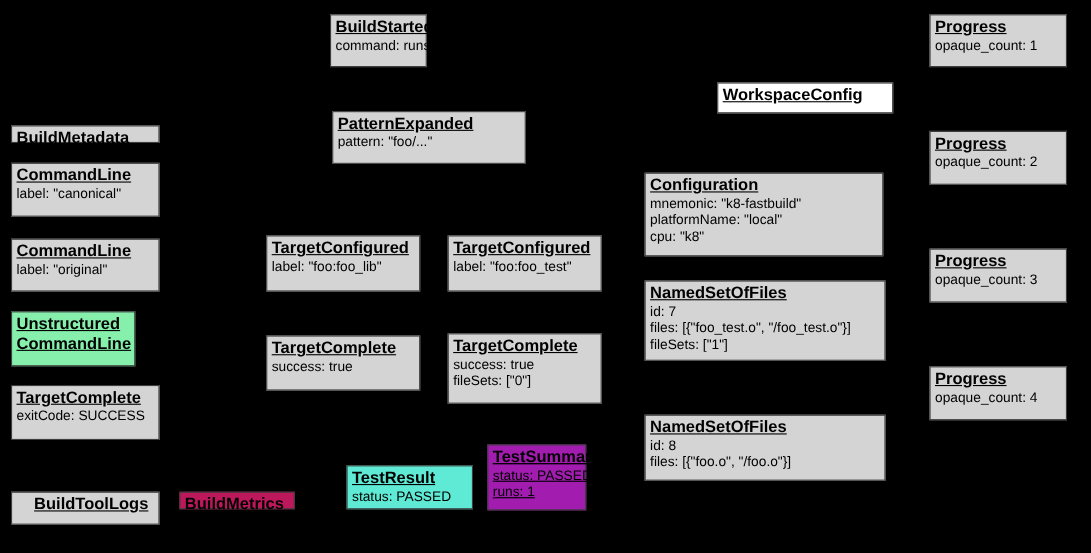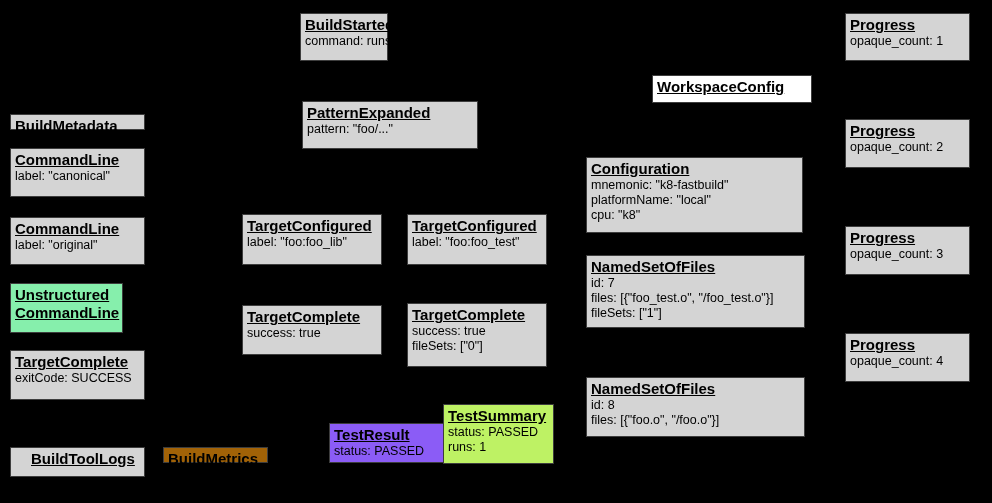"TestSummary" div.box { background: #bef264 -> #a21caf; text-decoration: none -> underline; width: 111px -> 90px }
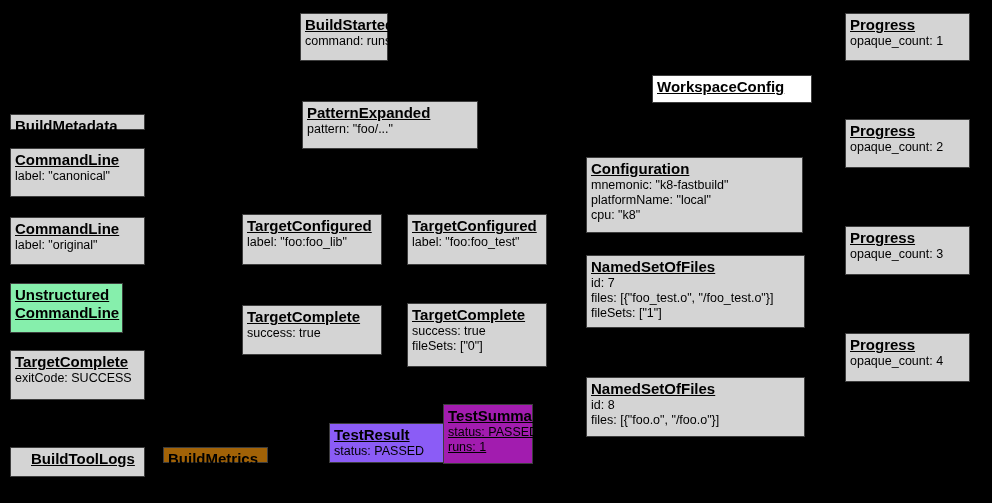"TestResult" div.box { background: #8b5cf6 -> #5eead4; left: 329px -> 315px }
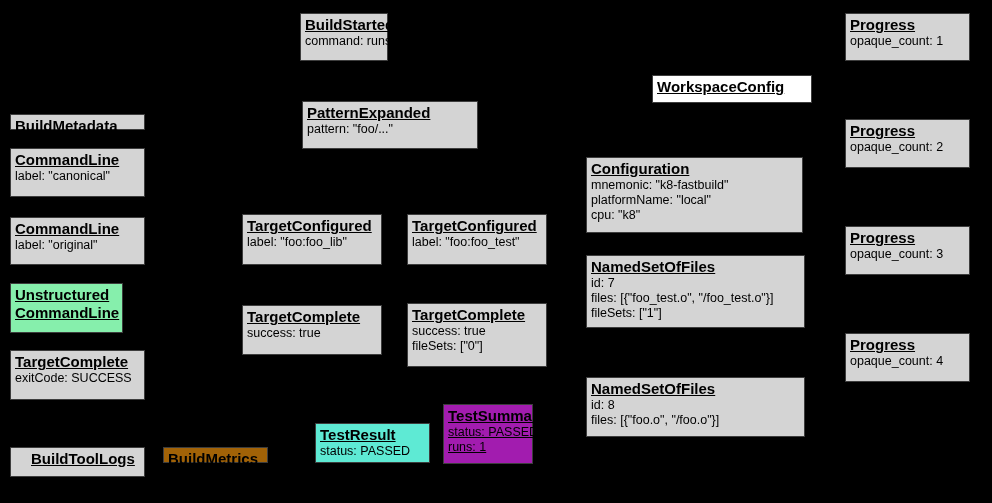"BuildMetrics" div.box { background: #a16207 -> #be185d }
